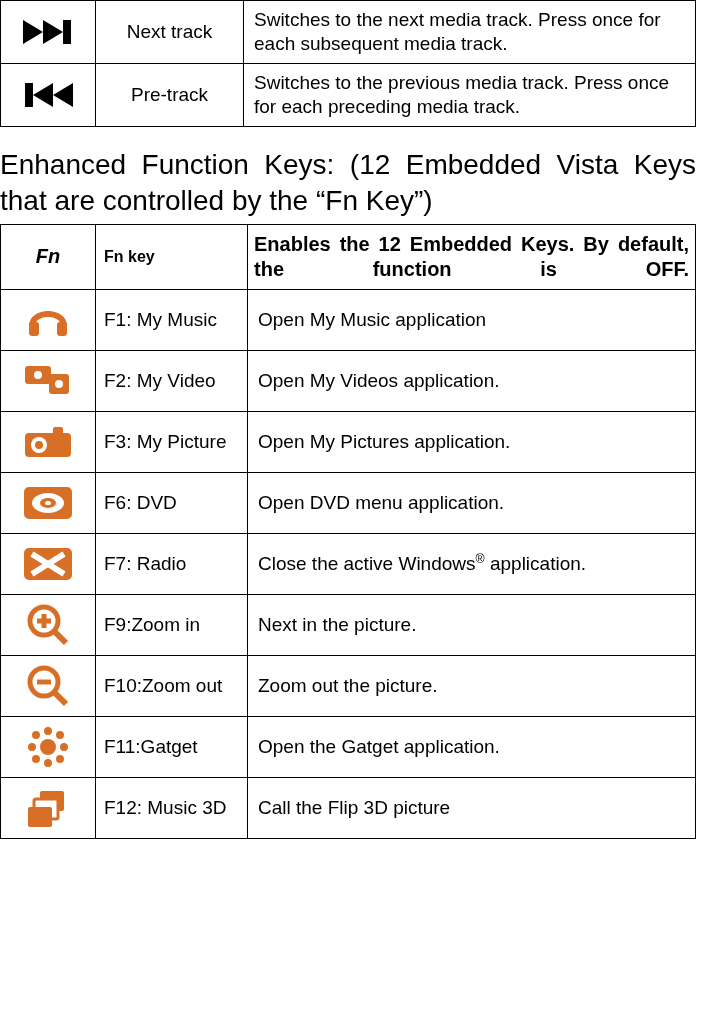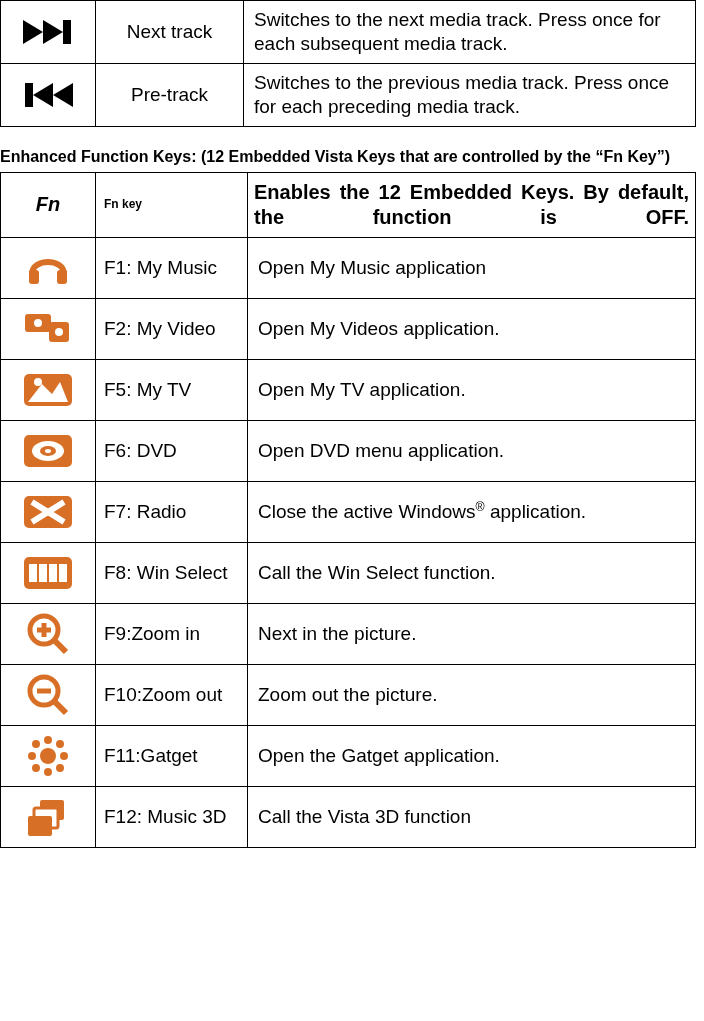"Enhanced Function Keys: (12 Embedded" .section-intro { font-size: 16px -> 28px; font-weight: bold -> none }
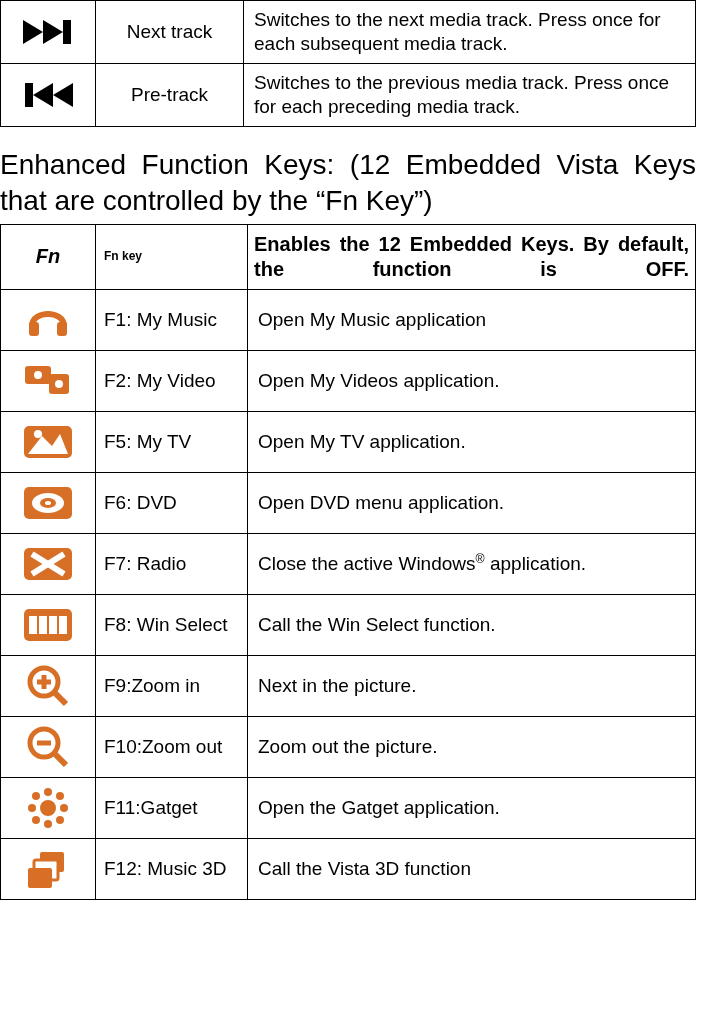"Fn key" .fn-head-mid { font-size: 12px -> 16px }
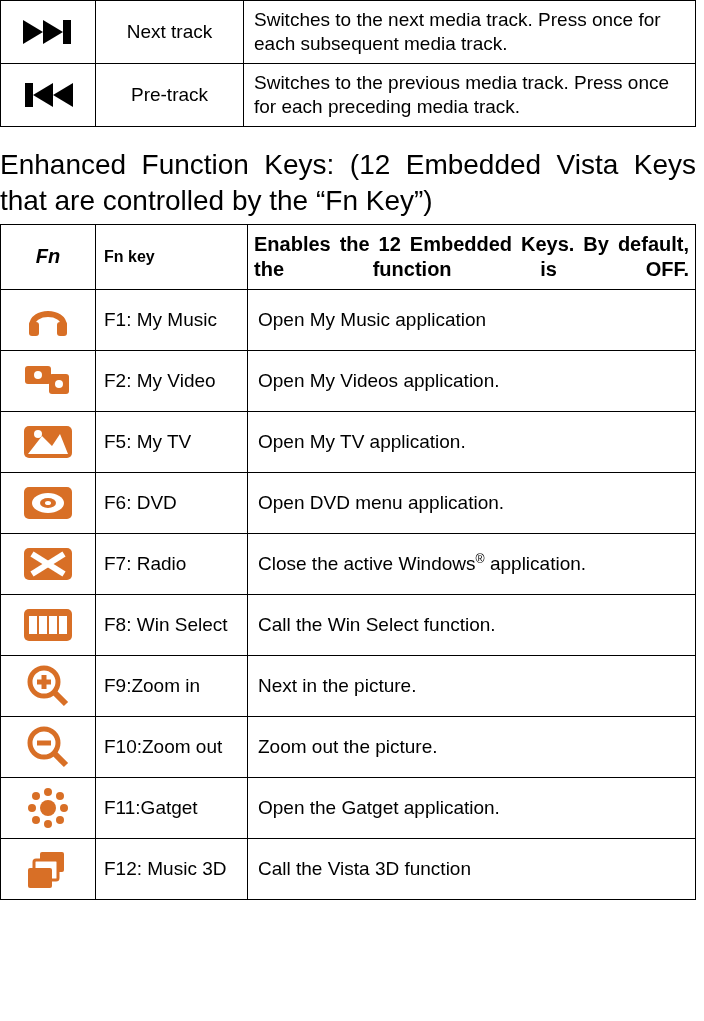"F3: My Picture" tr { html: none -> <tr> <td> <svg> <rect></rect> <rect></rect> <circle></circle> <circle></circle> </svg> </td> <td>F3: My Picture</td> <td>Open My Pictures application.</td> </tr> }
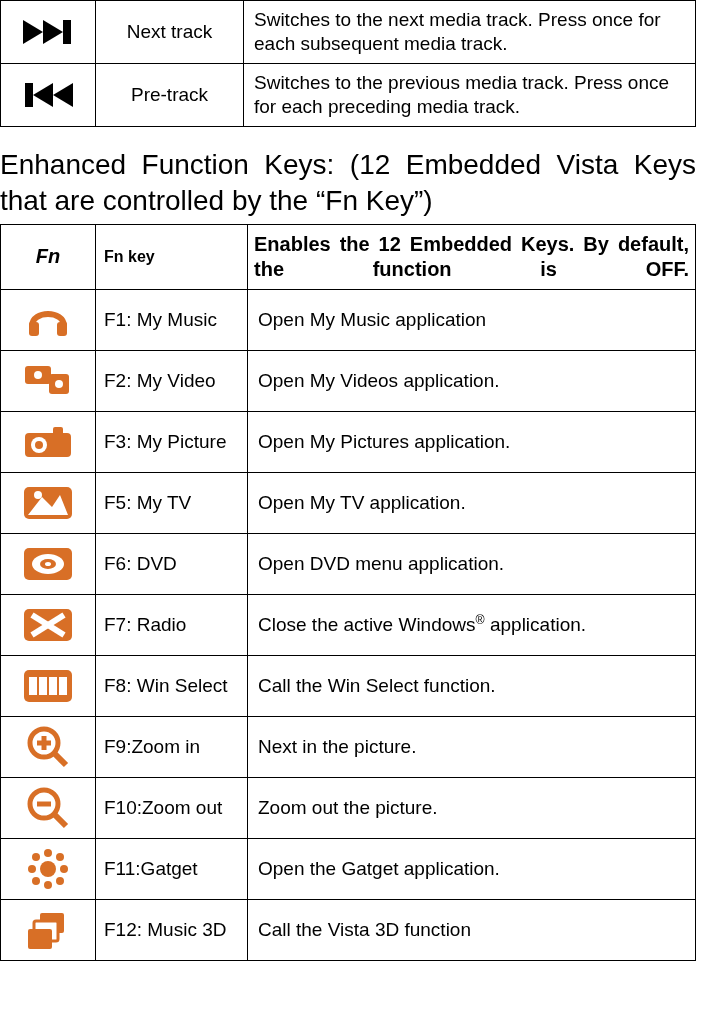"F5: My TV" tr { html: <tr> <td> <svg> <rect></rect> <polygon></polygon> <circle></circle> </svg> </td> <td>F5: My TV</td> <td>Open My TV application.</td> </tr> -> none }
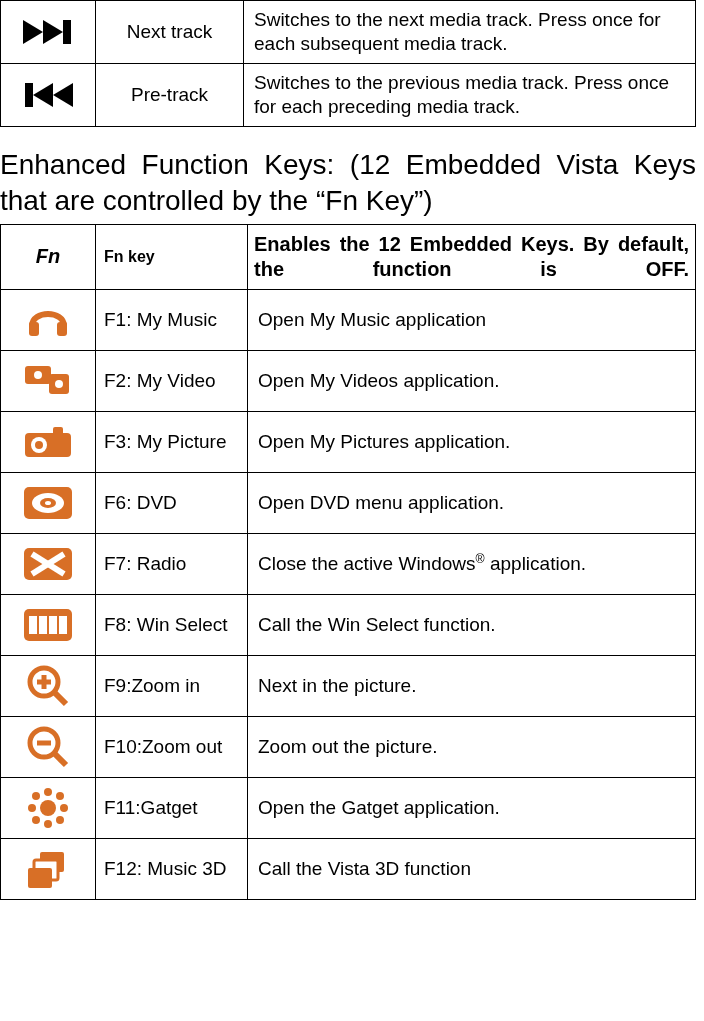"F8: Win Select" tr { html: <tr> <td> <svg> <rect></rect> <rect></rect> <rect></rect> <rect></rect> <rect></rect> </svg> </td> <td>F8: Win Select</td> <td>Call the Win Select function.</td> </tr> -> none }
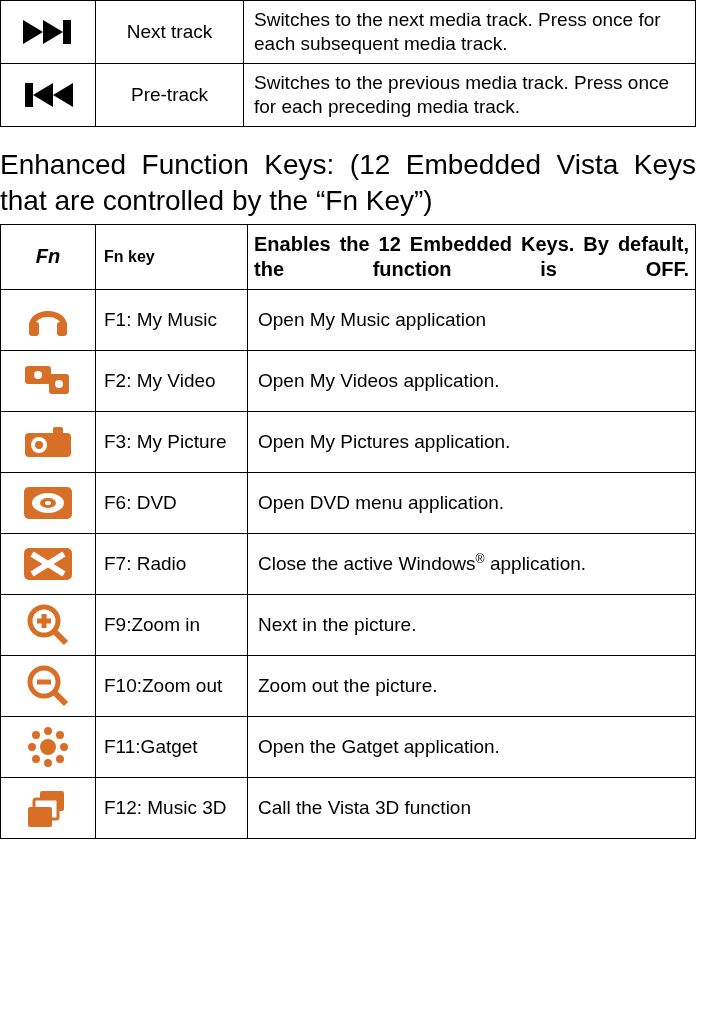"Call the Vista 3D function" td.fn-desc { text: Vista 3D function -> Flip 3D picture }
